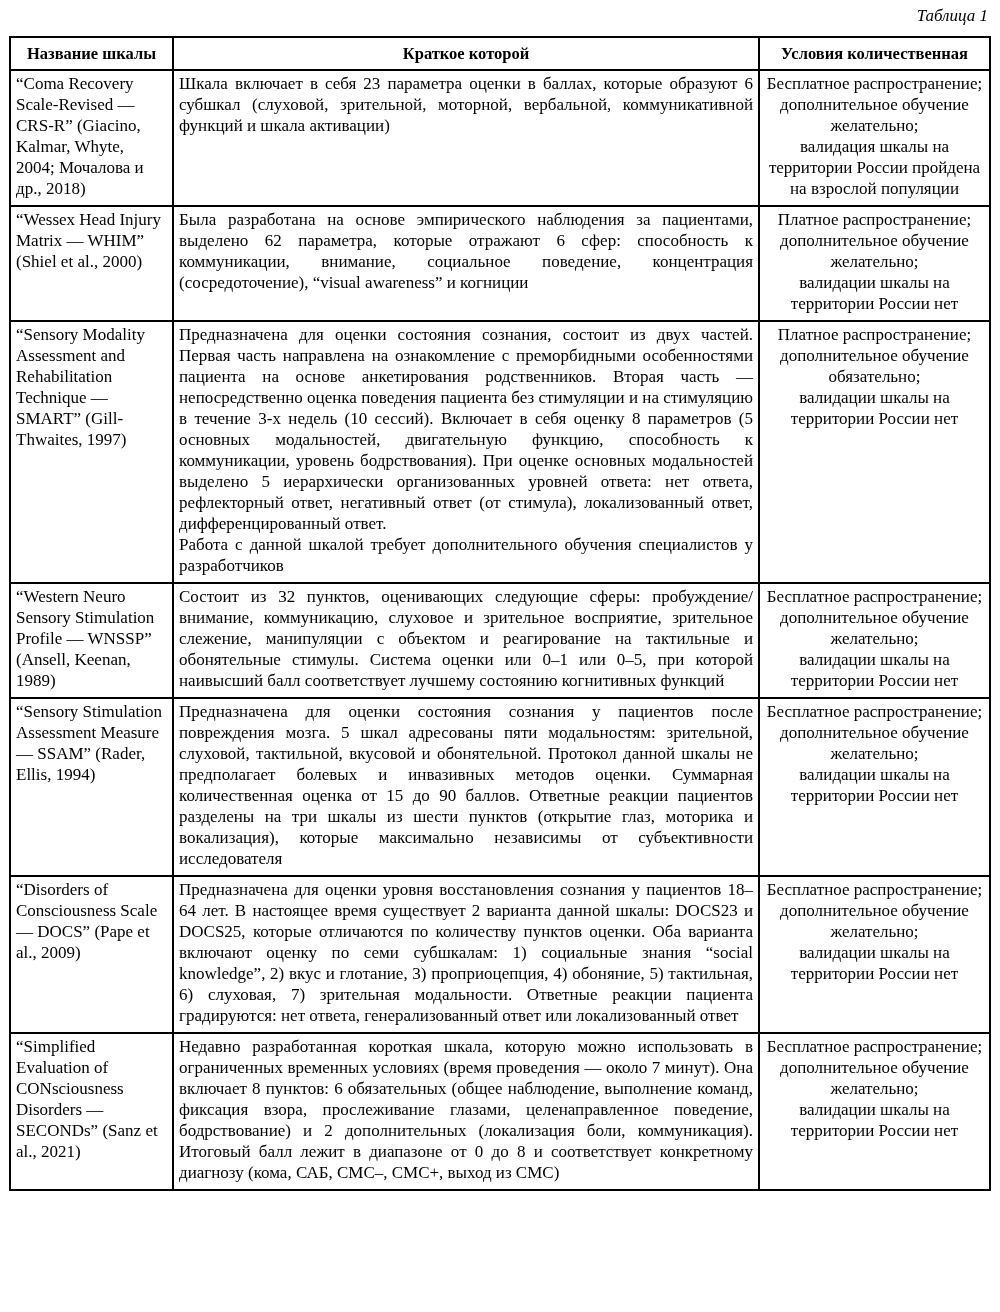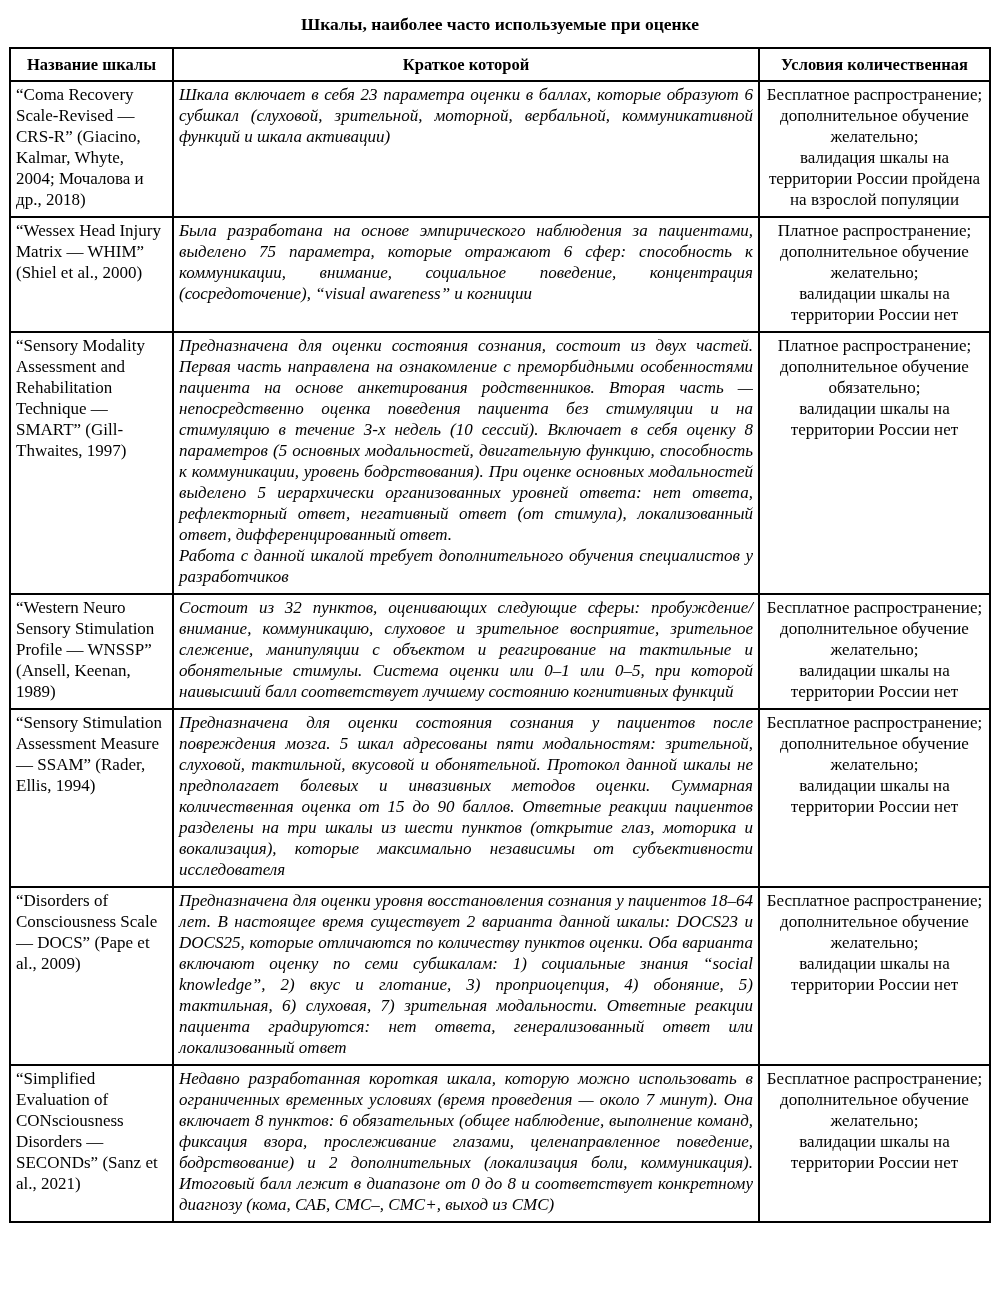"Таблица 1" div.caption-label { html: none -> <div>Таблица 1</div> }
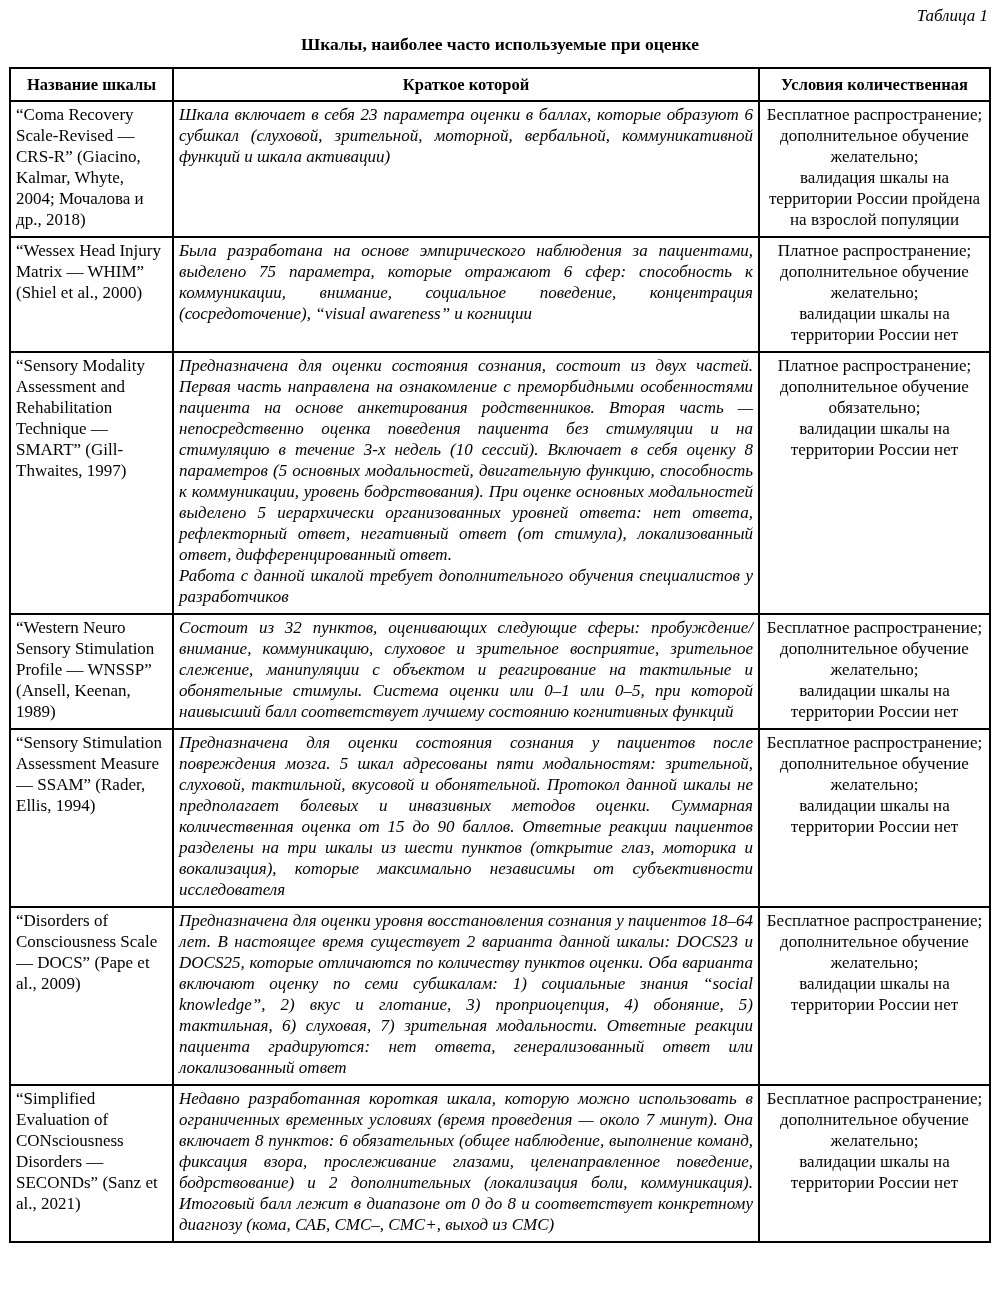"Шкалы, наиболее часто используемые при" div { html: <div>Шкалы, наиболее часто используемые при оценке</div> -> none }
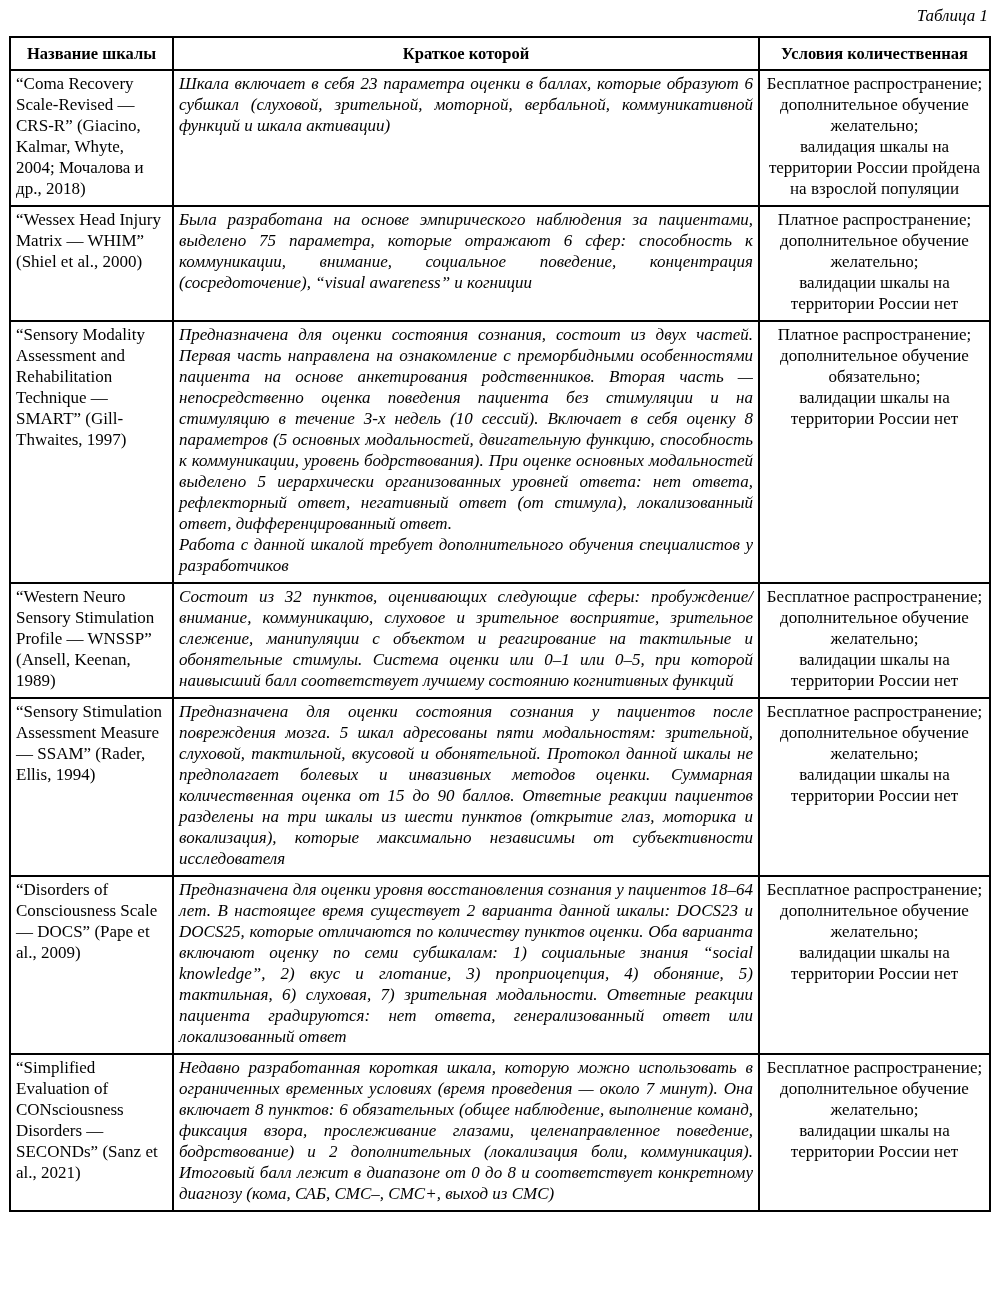"Шкала включает в себя 23" td.cell-desc { font-style: italic -> none }
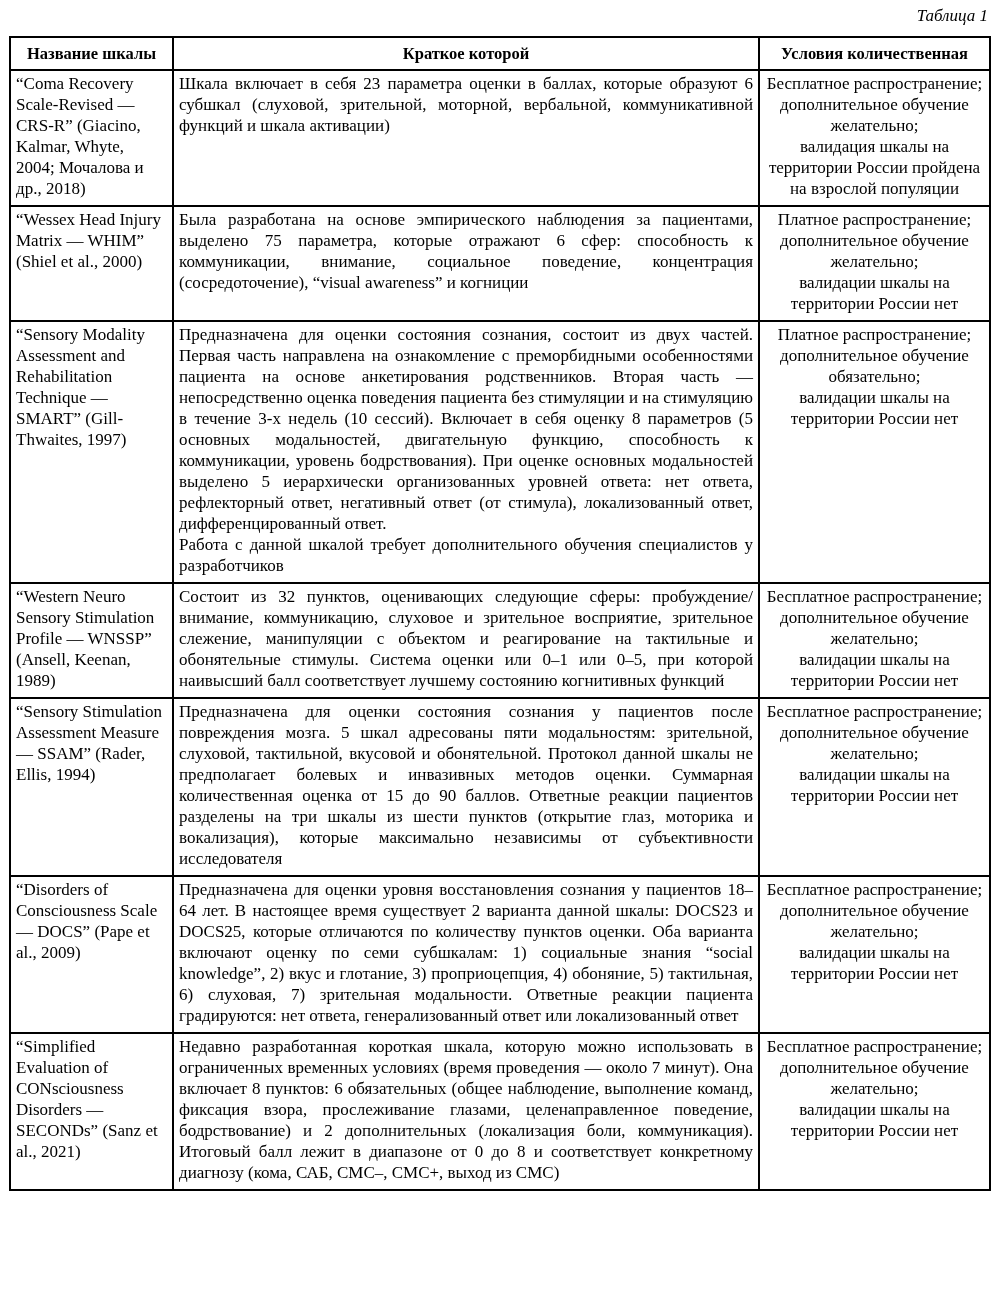"Была разработана на основе эмпирического" td.cell-desc { text: 75 -> 62 }
